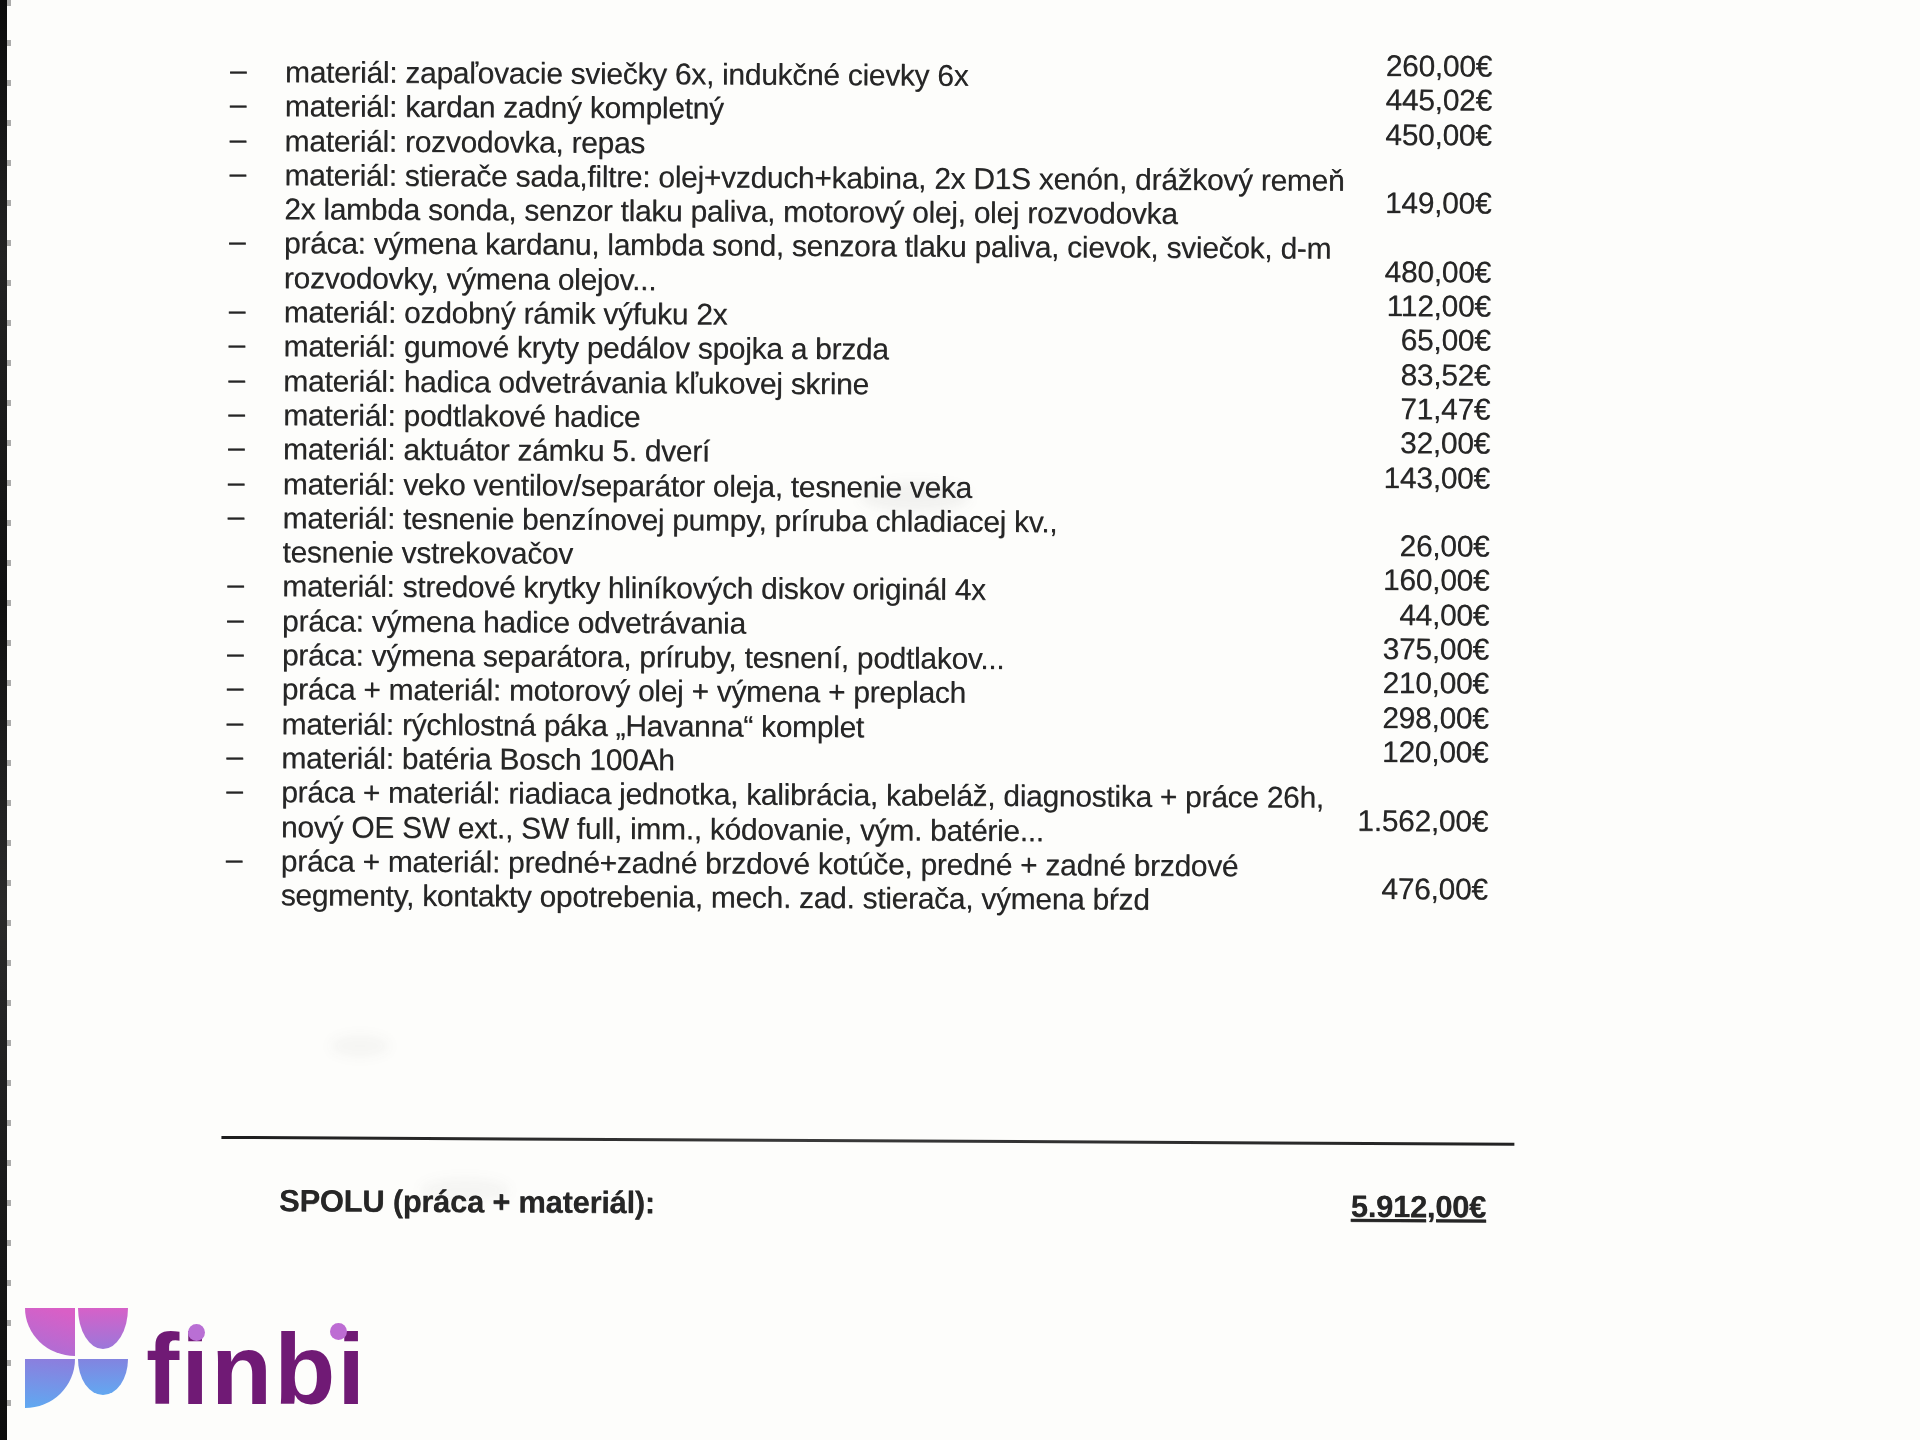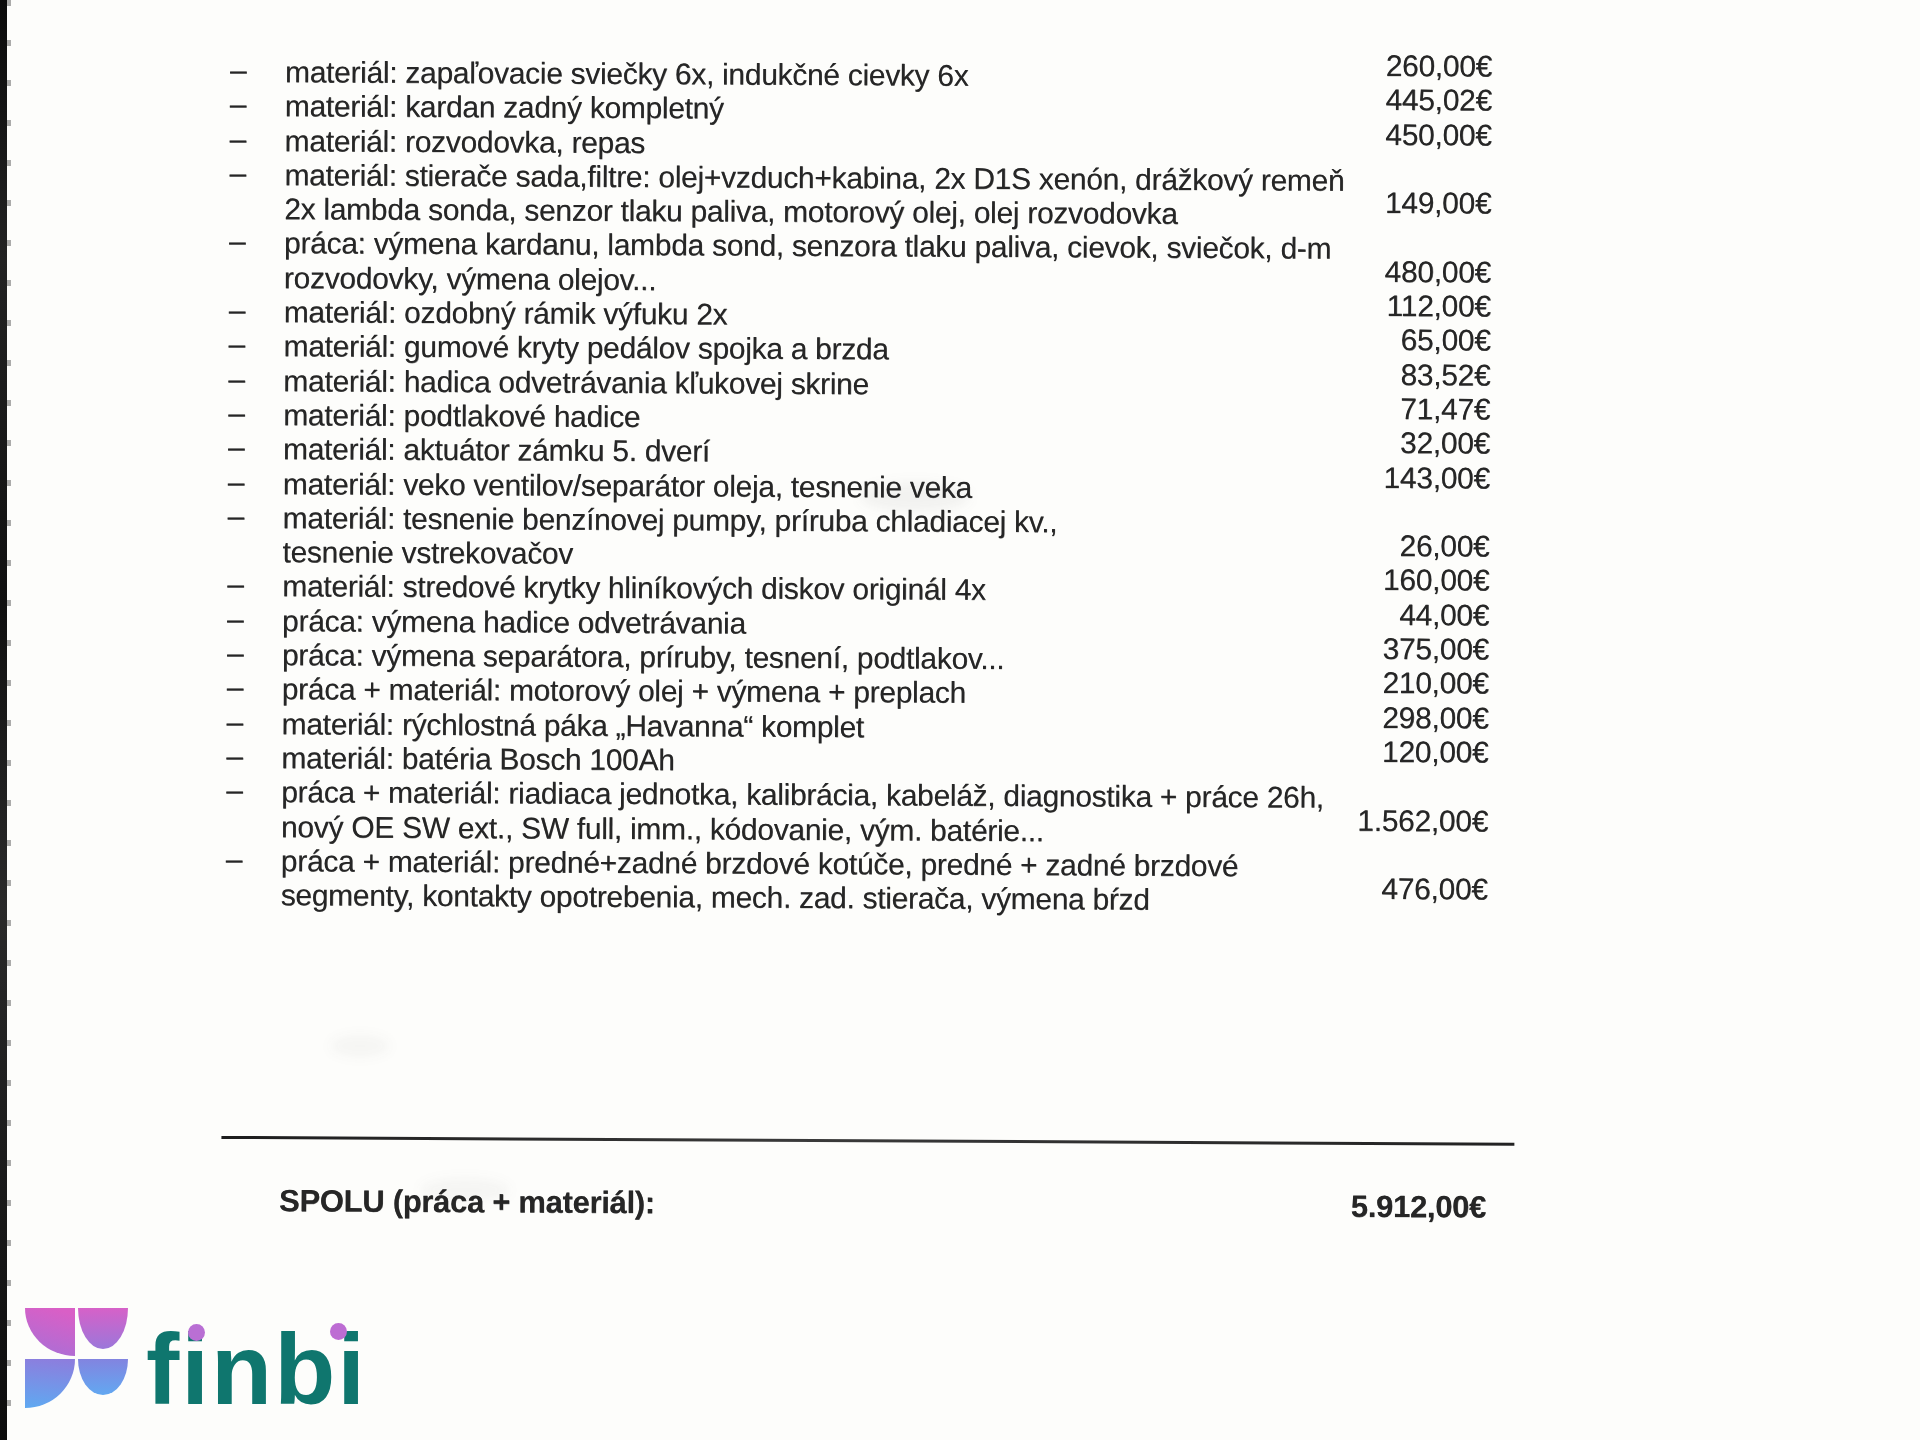"5.912,00€" .total-value { text-decoration: none -> underline }
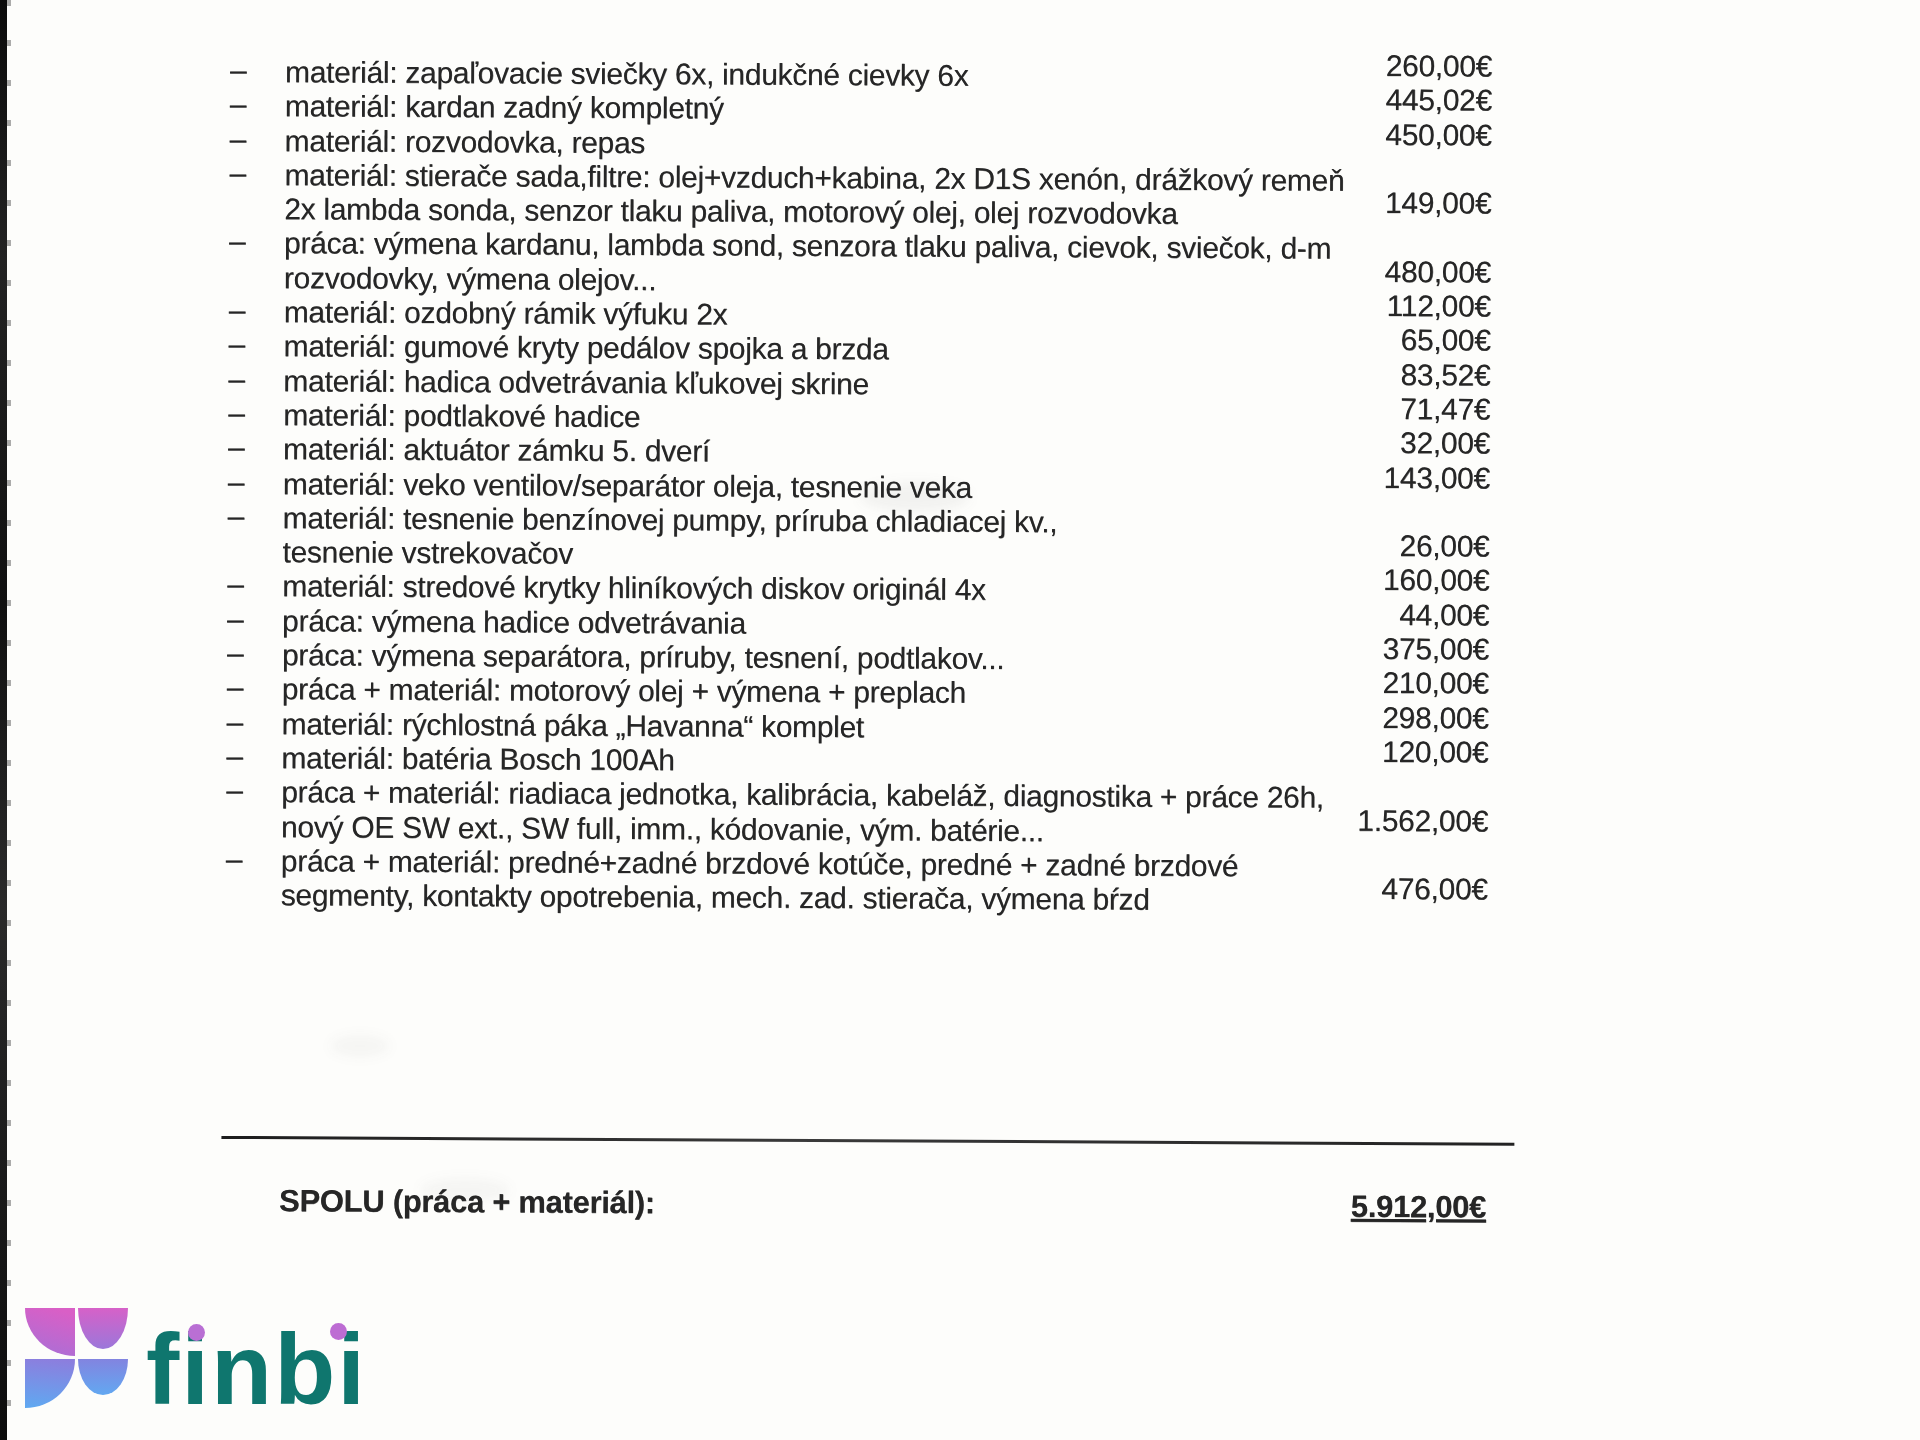"finbi" .logo-text { color: #0f766e -> #701a75 }
